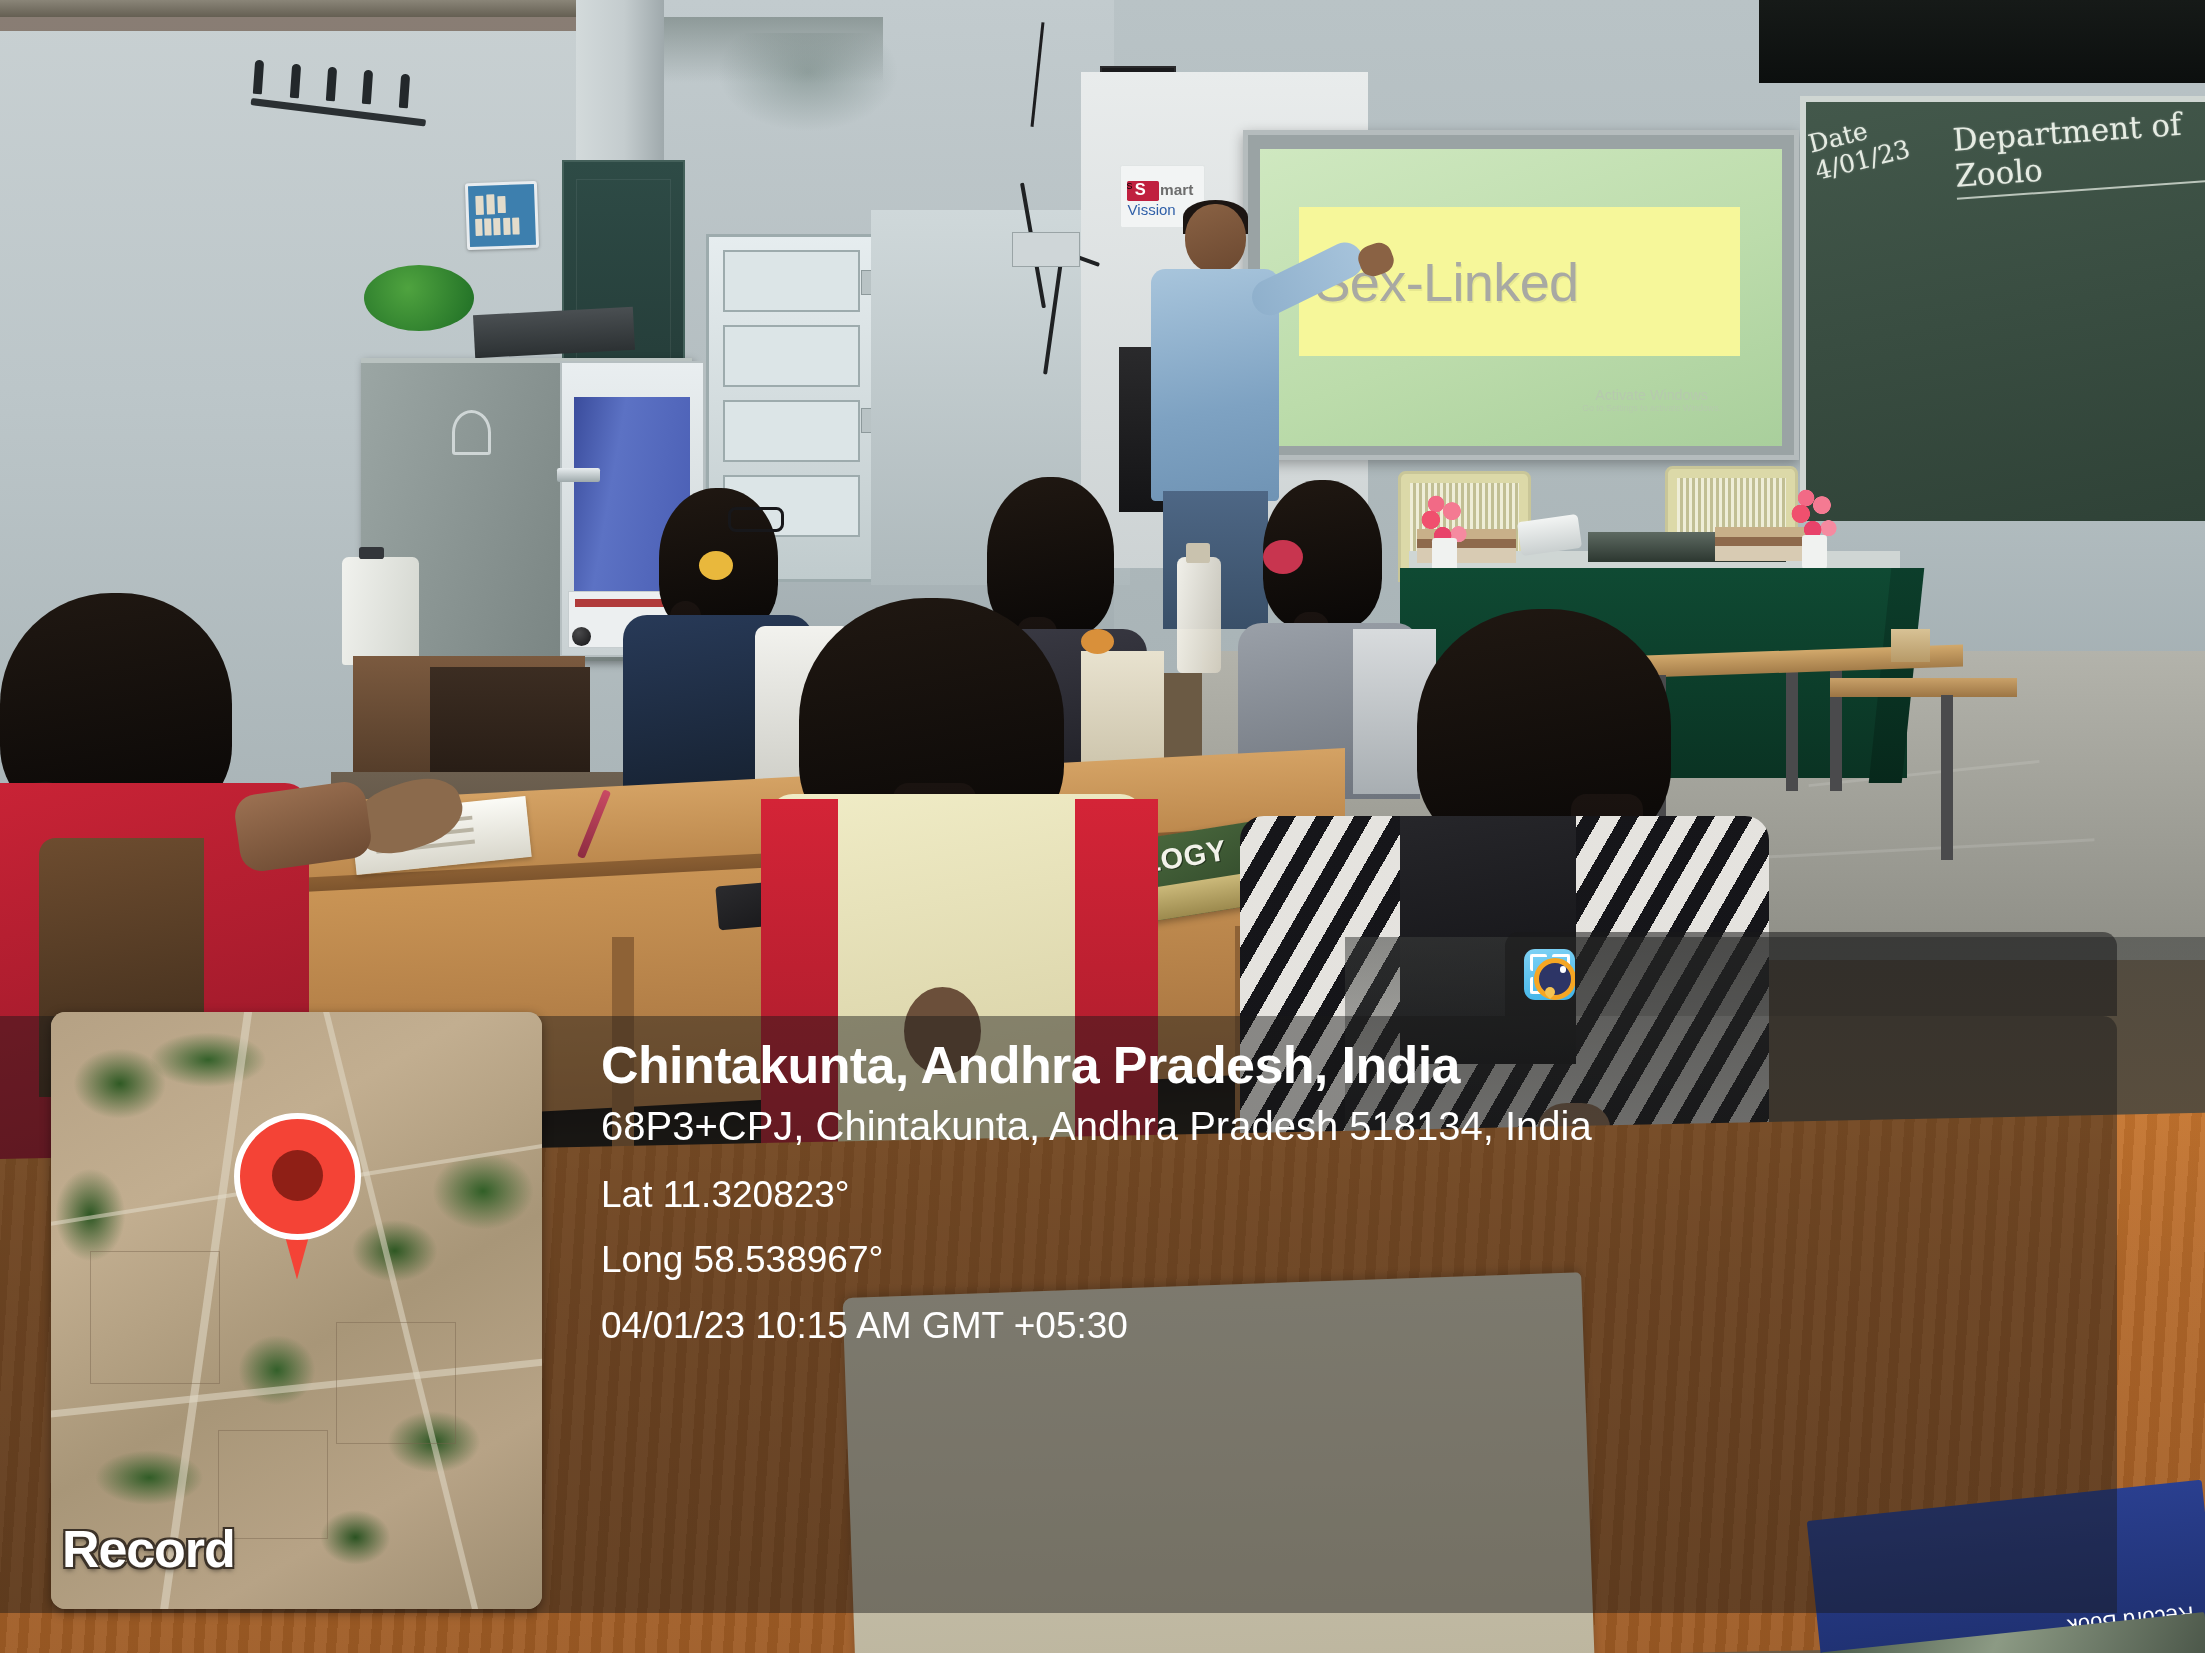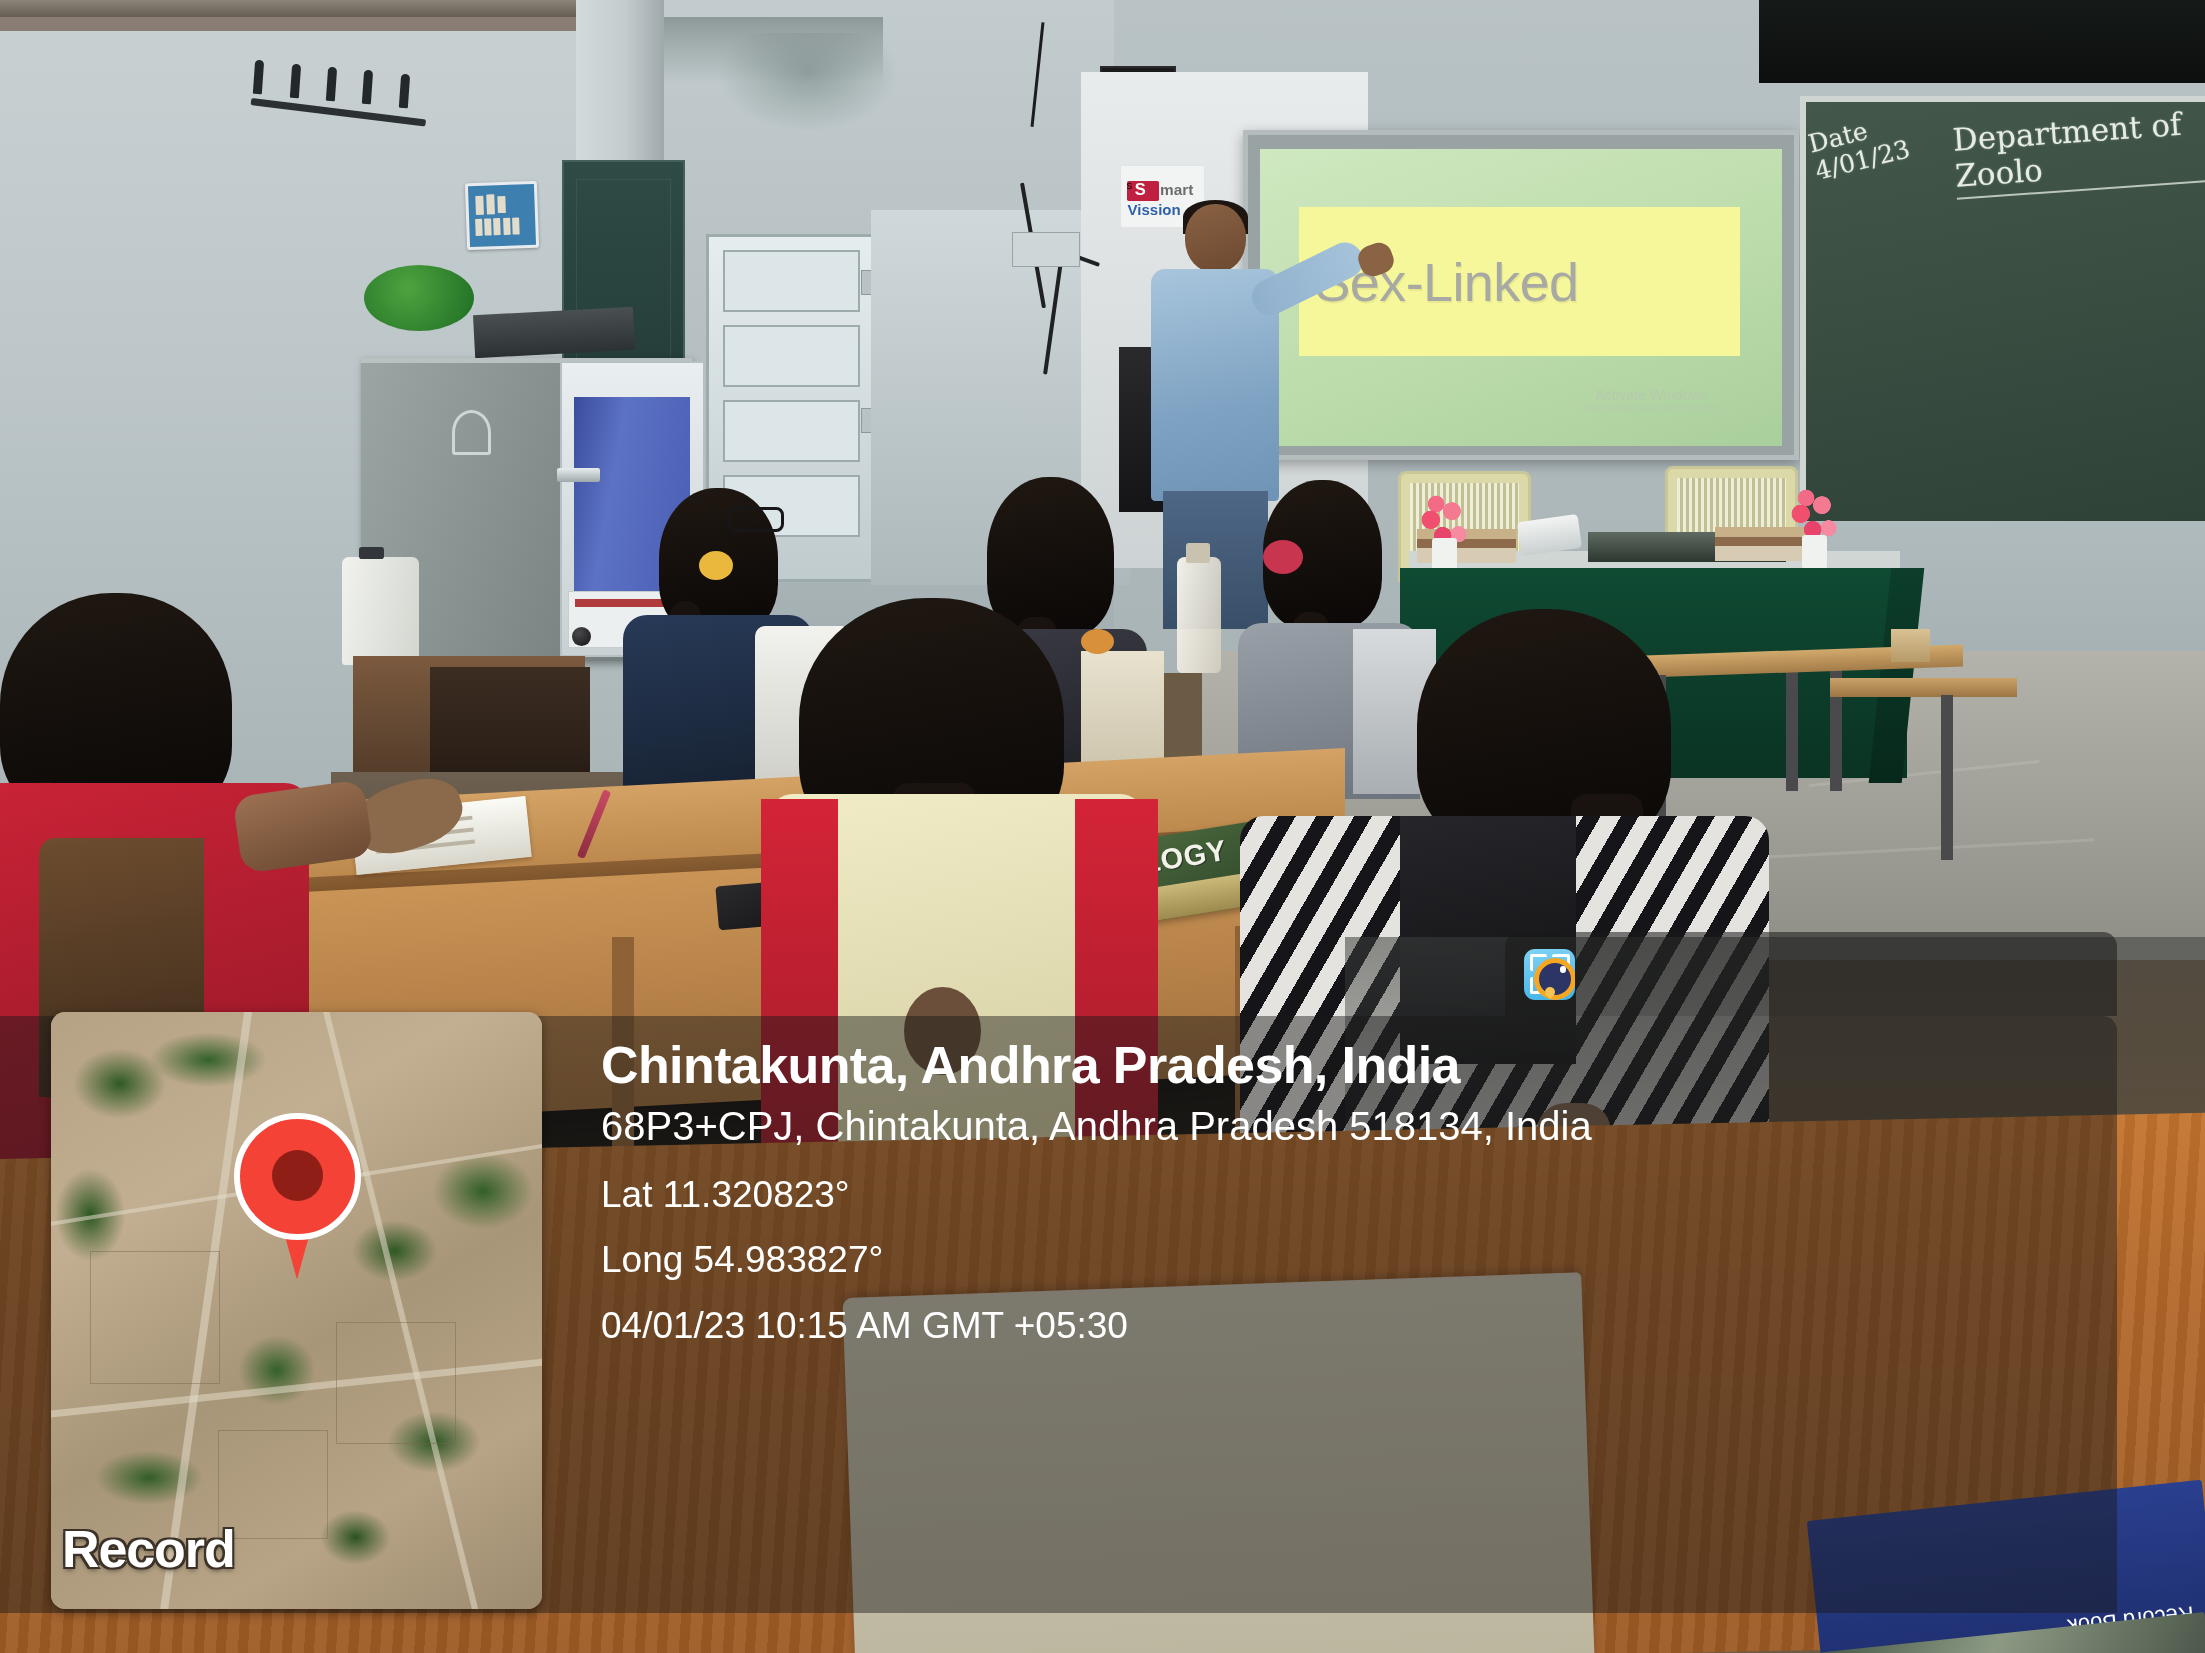"Vission" .smart-logo .t2 { font-weight: 700 -> 400 }
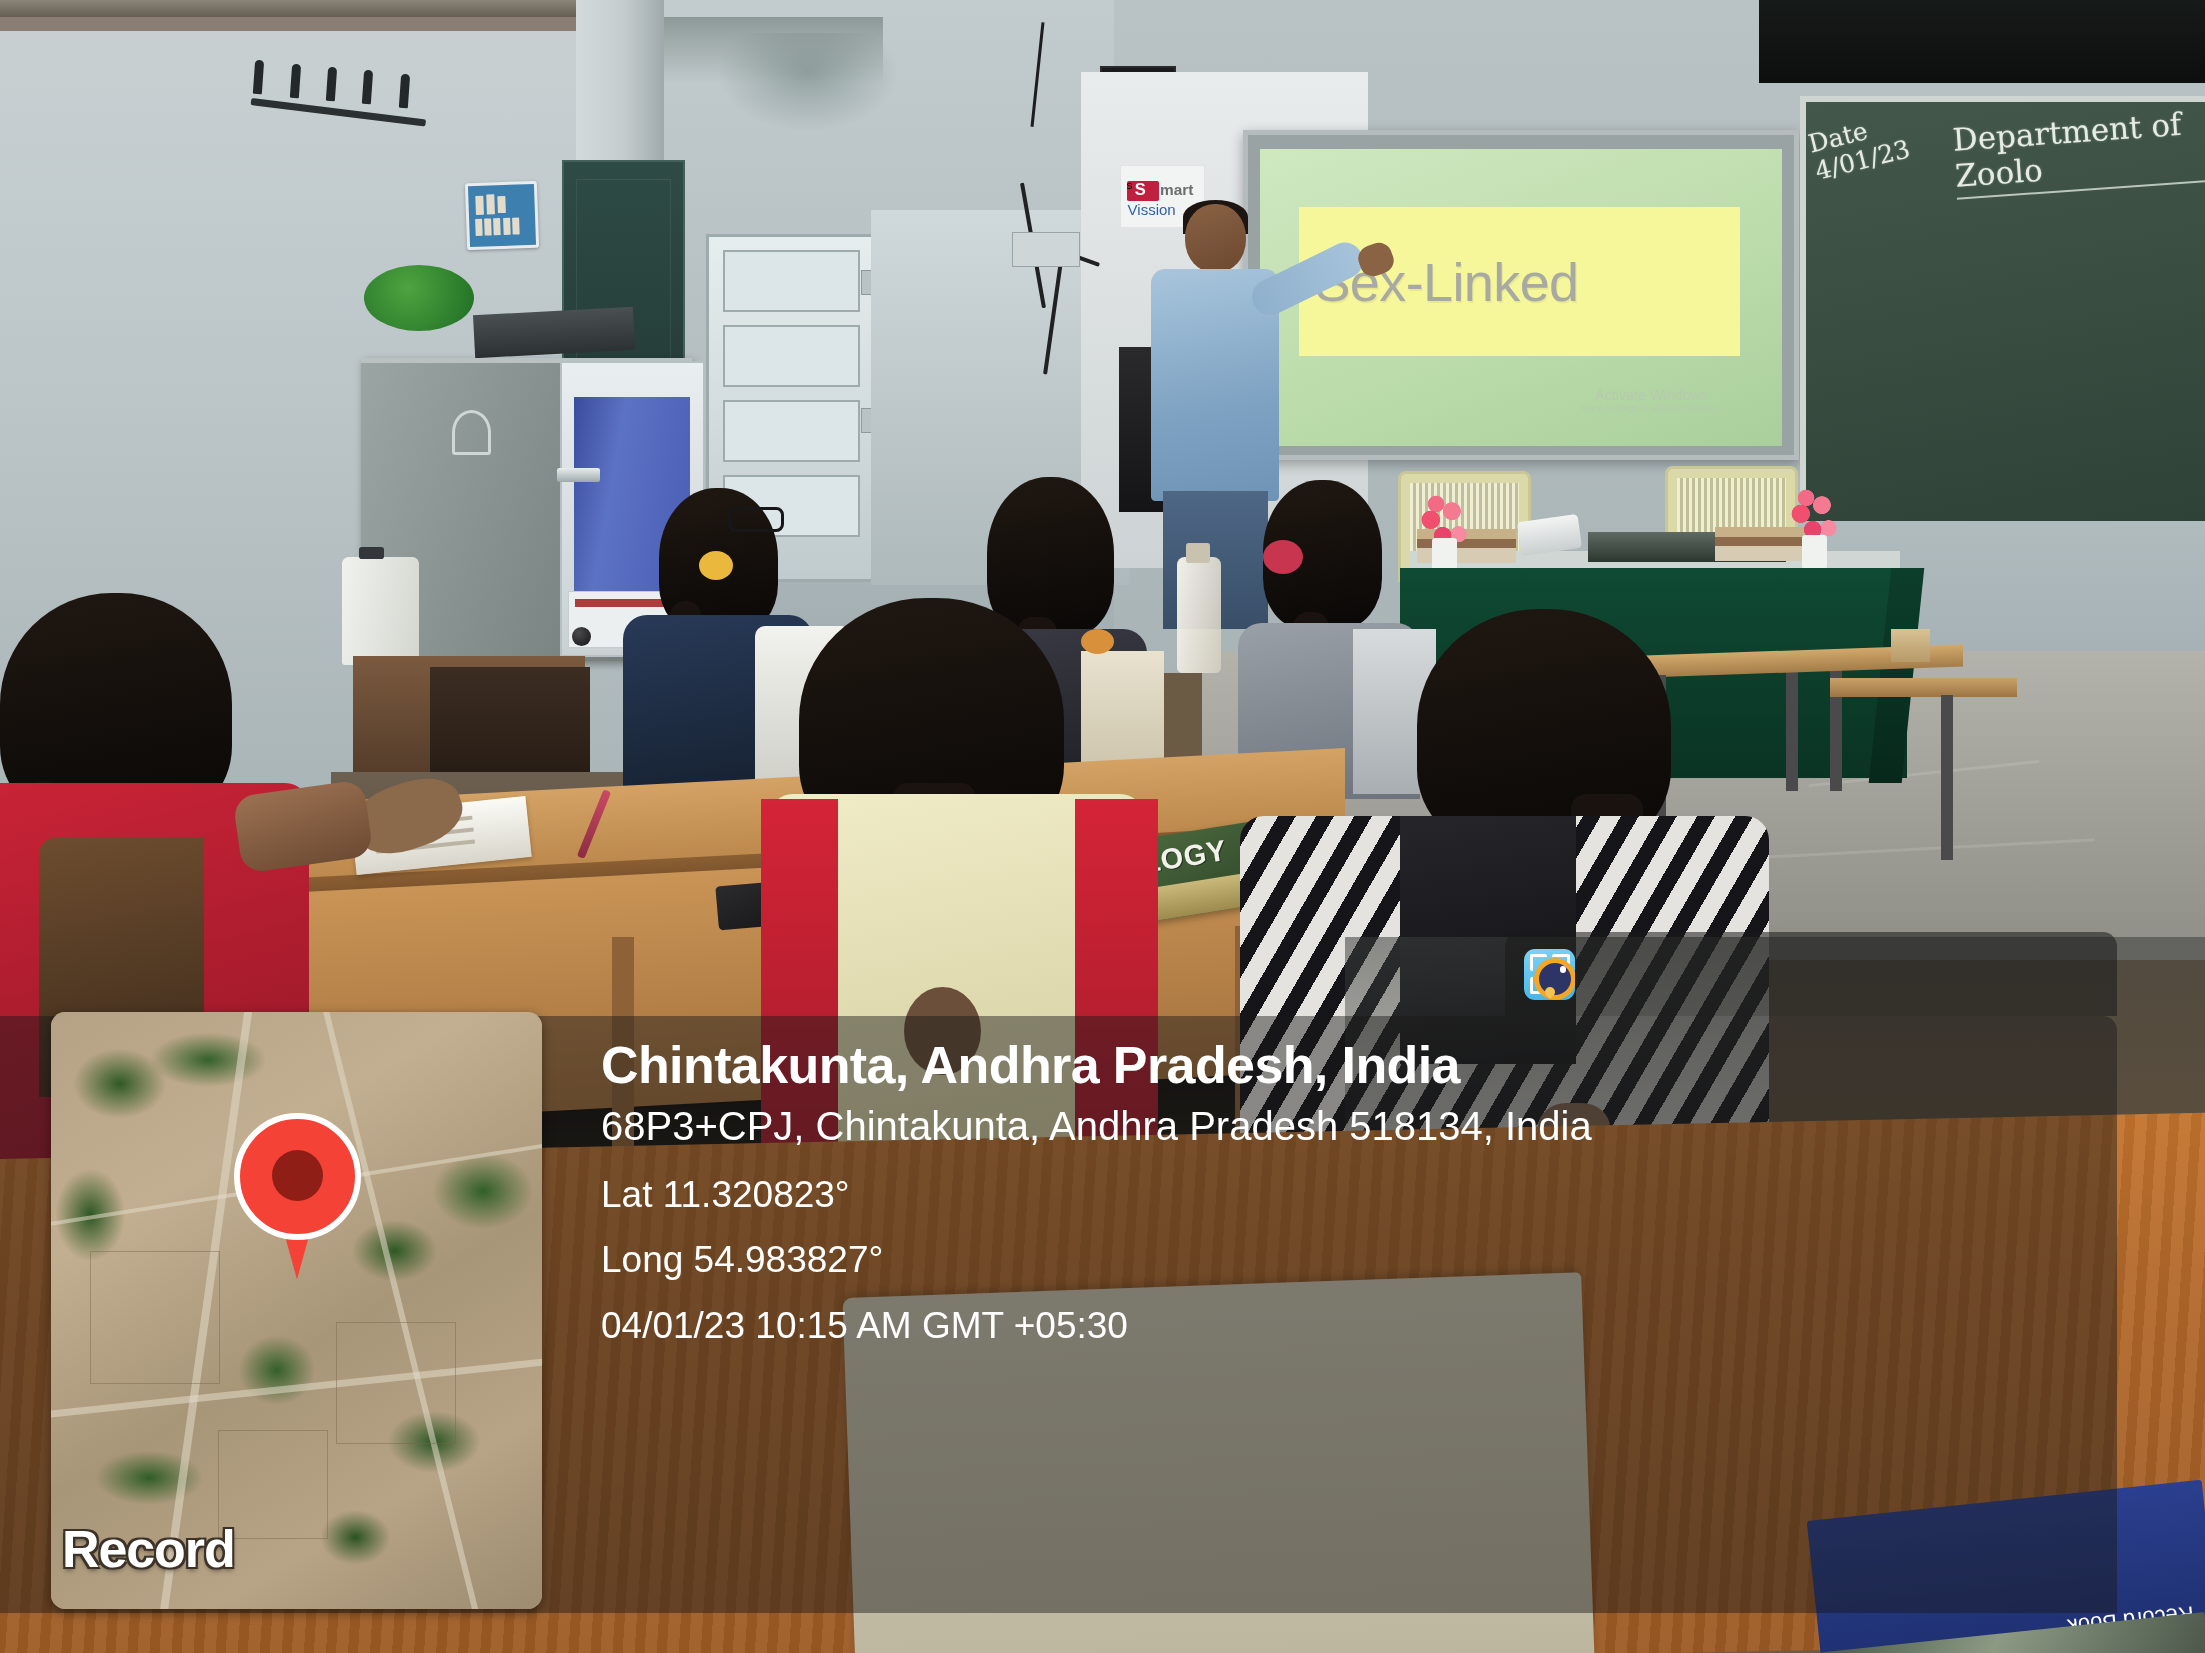"Long 54.983827°" div.gps-row { text: 54.983827 -> 58.538967 }
